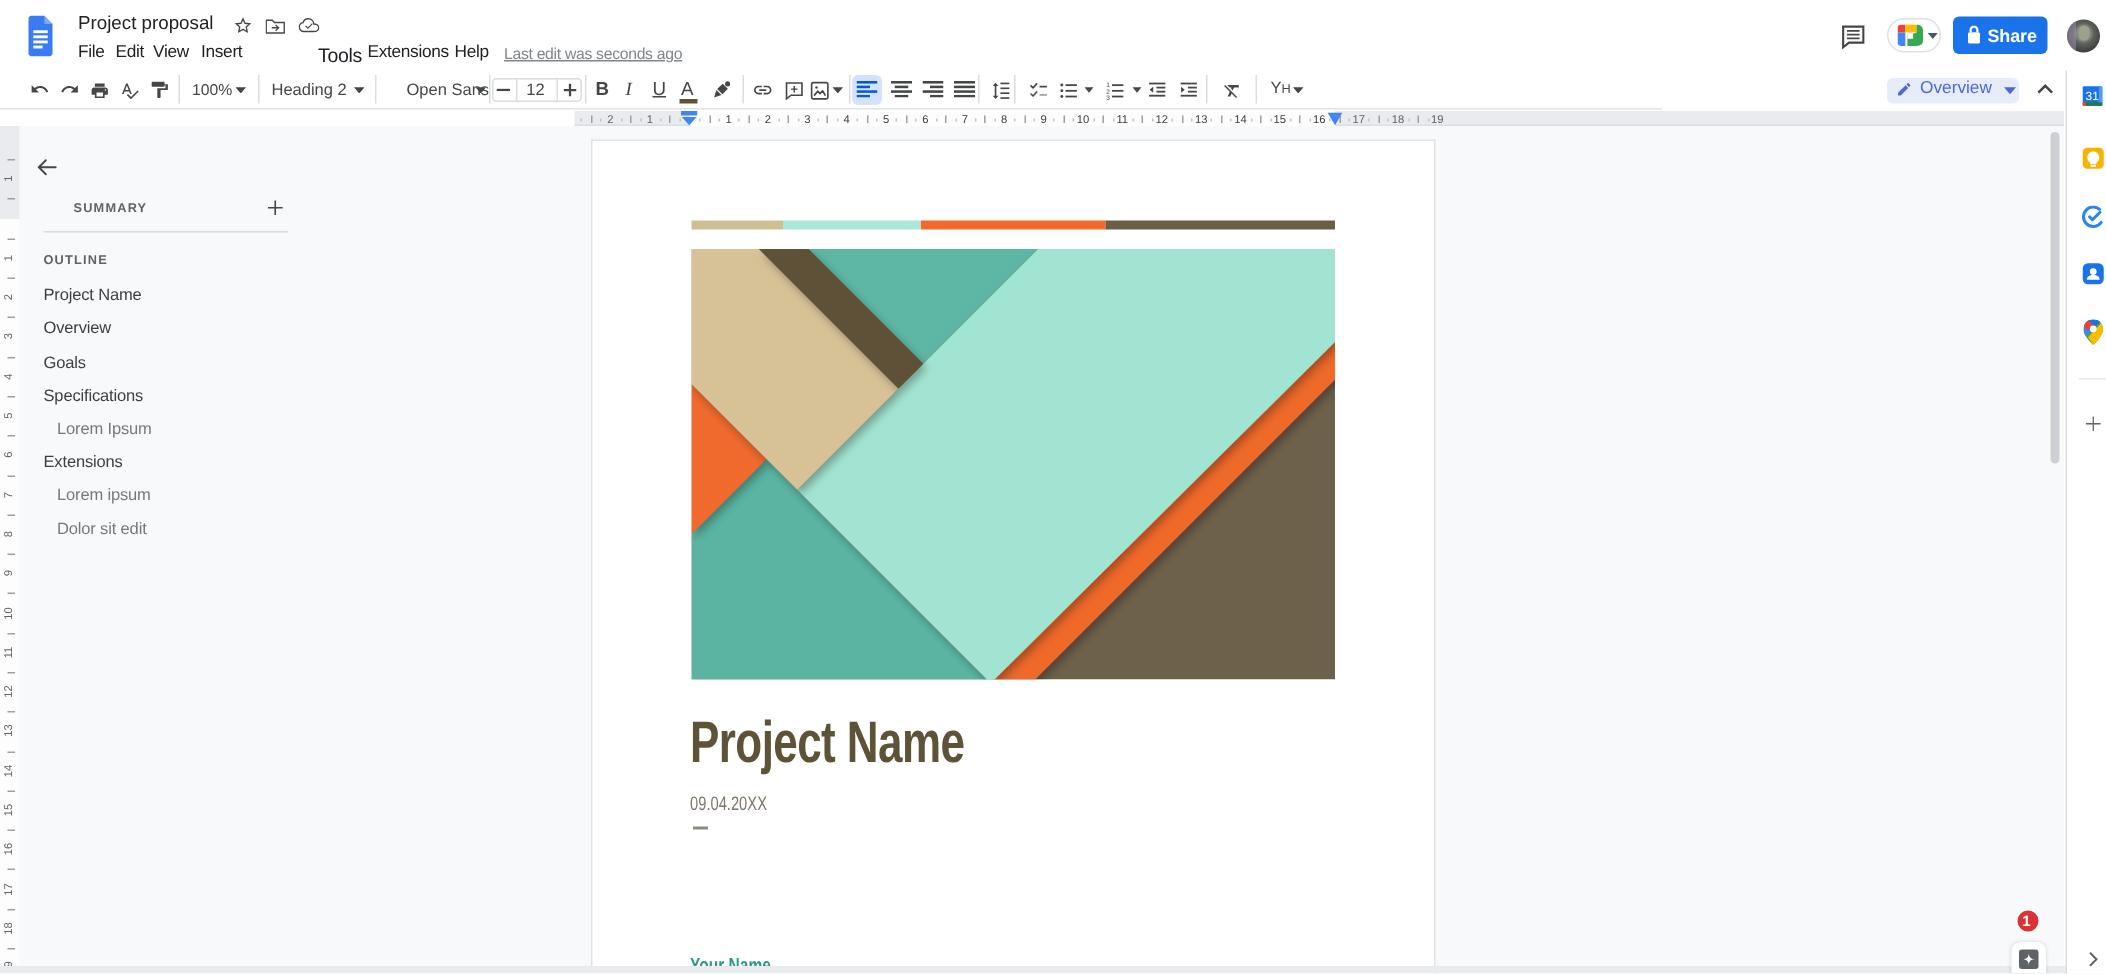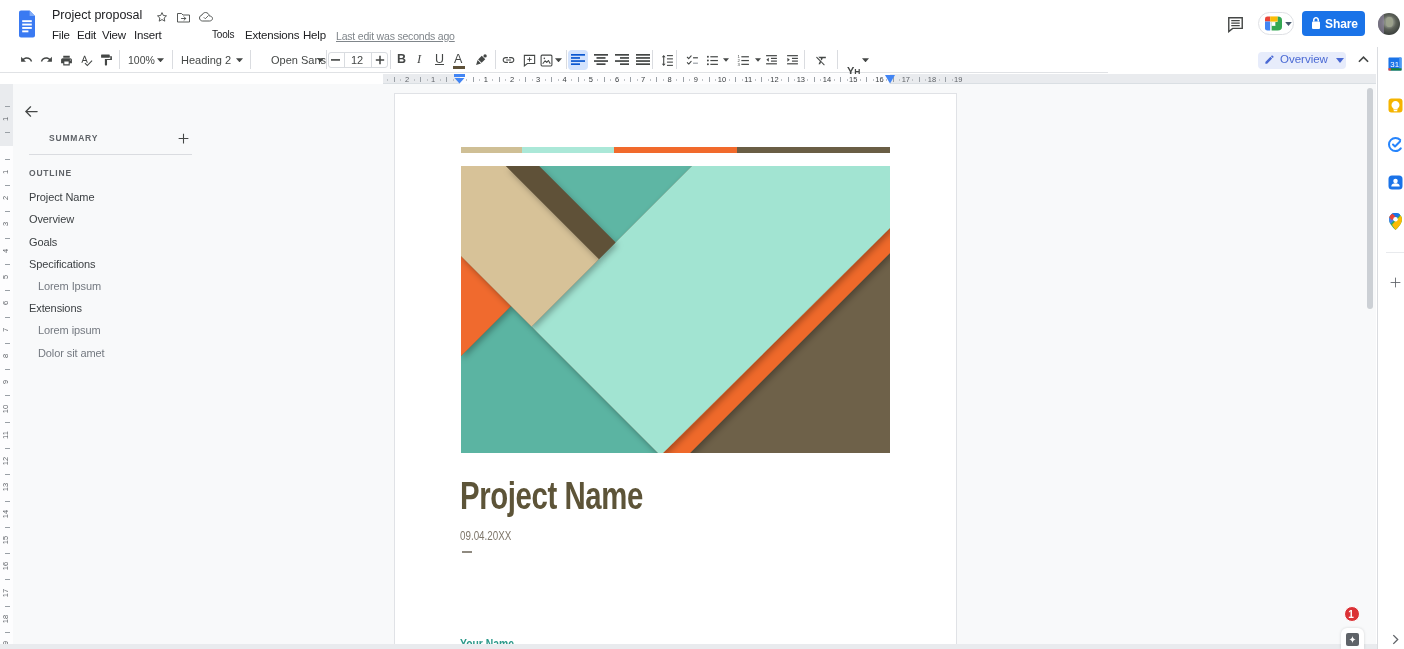"Tools" div.abs { font-size: 10px -> 13px }
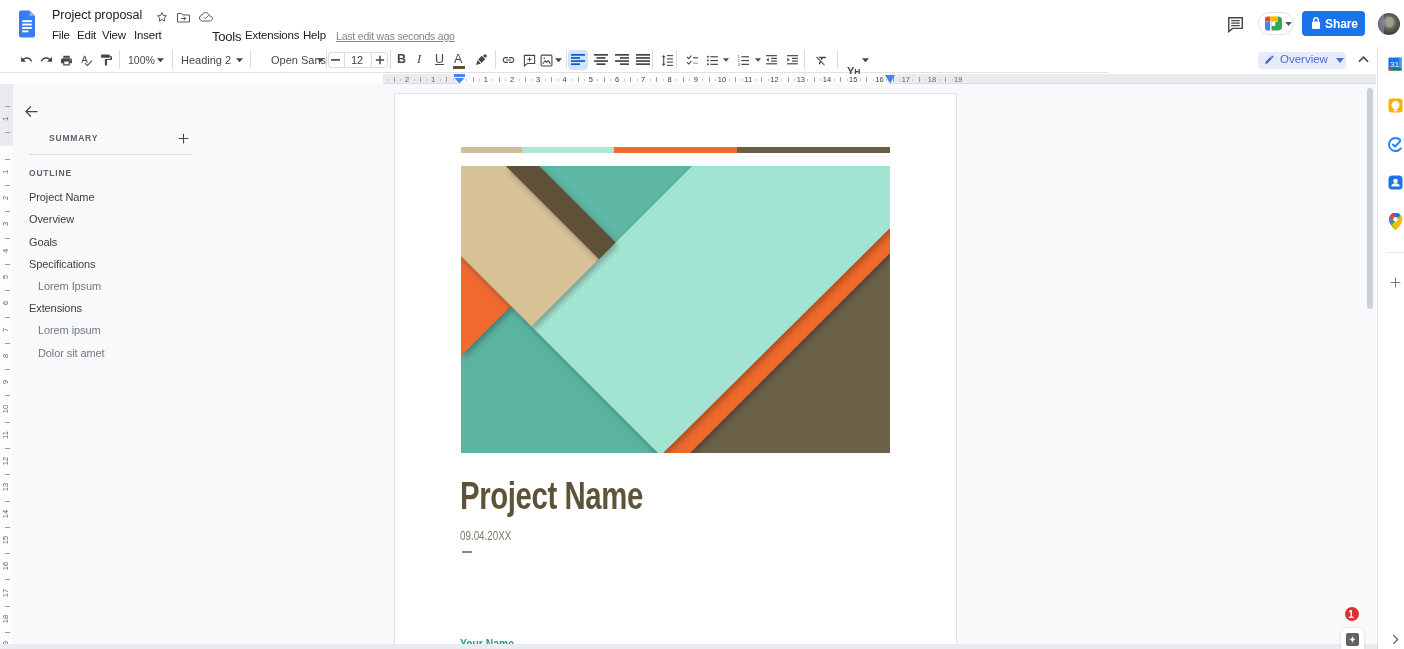"YH" div.abs { font-weight: bold -> normal; top: 18px -> 6px }
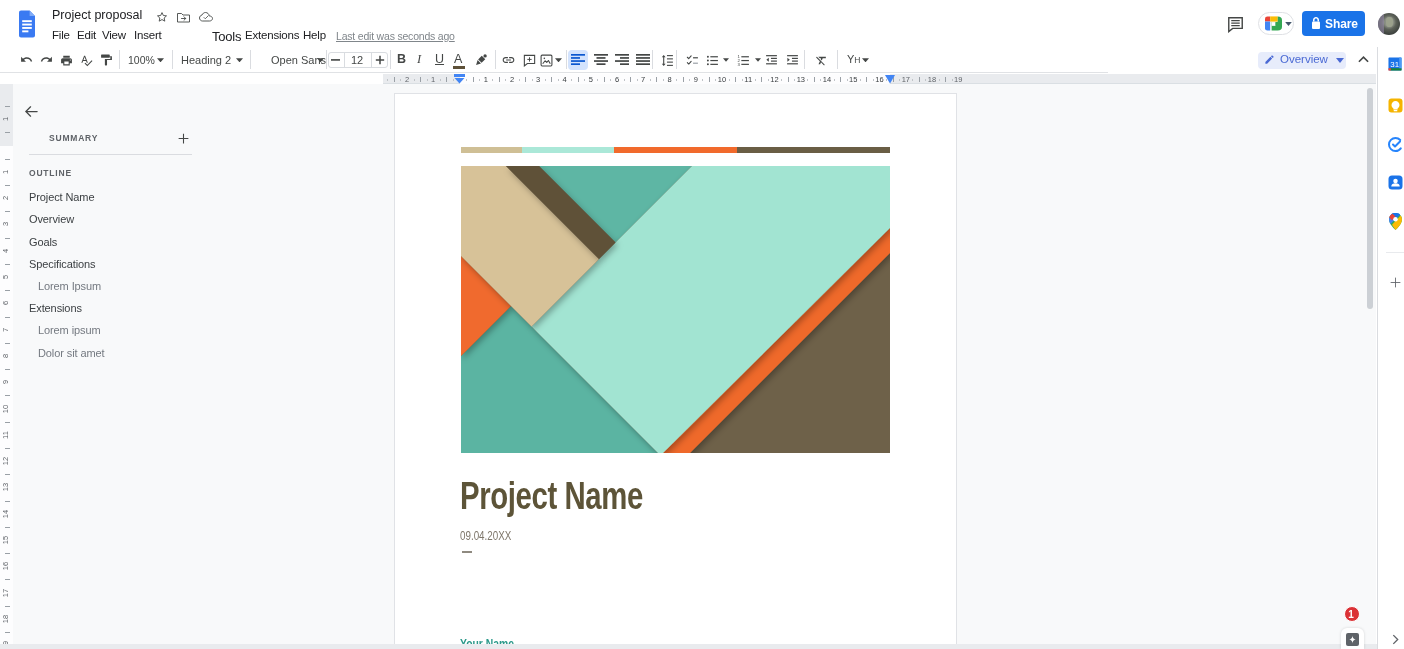"Dolor sit amet" div.abs { text: amet -> edit }
